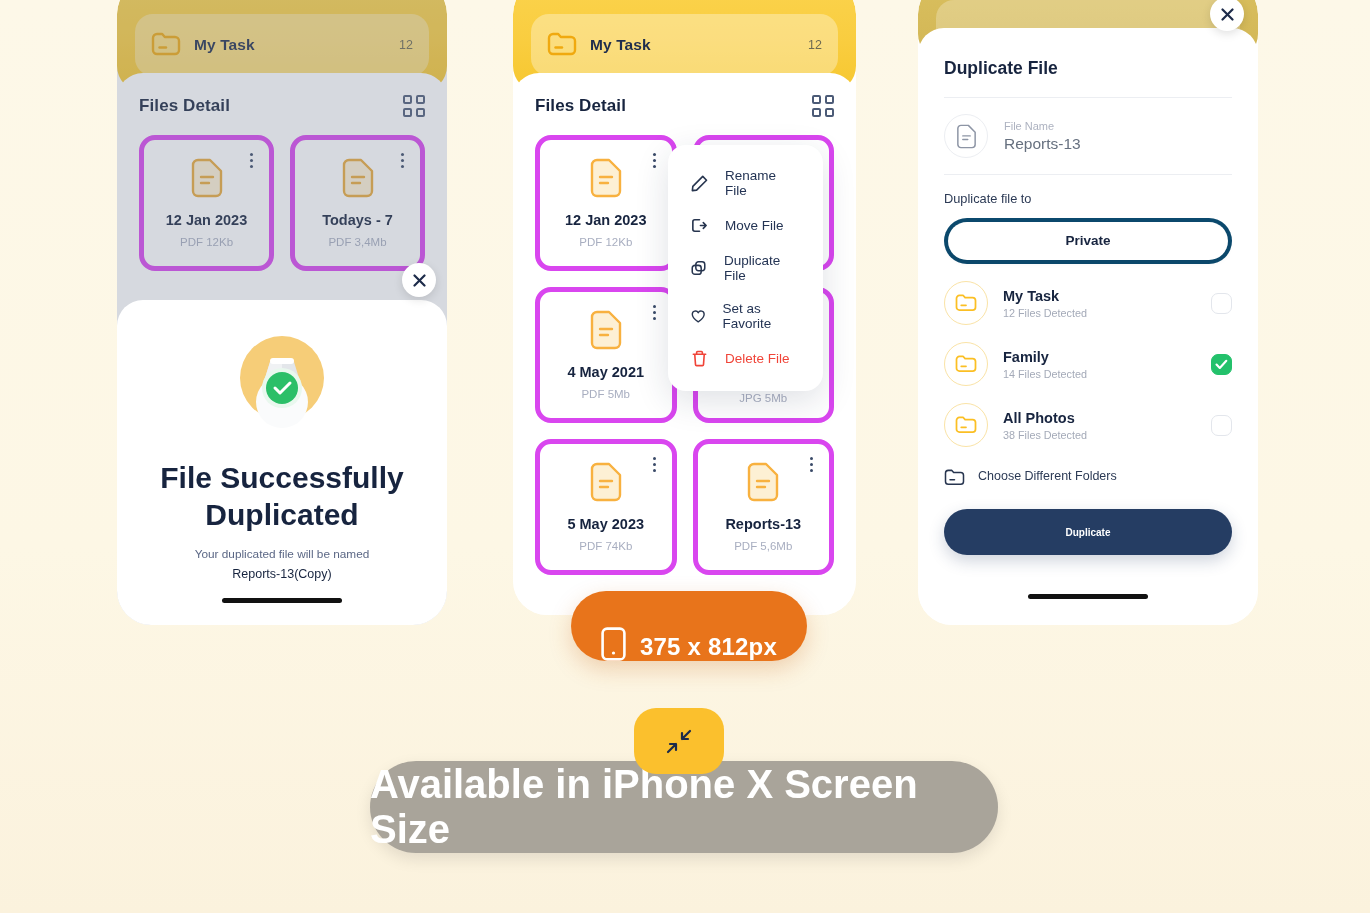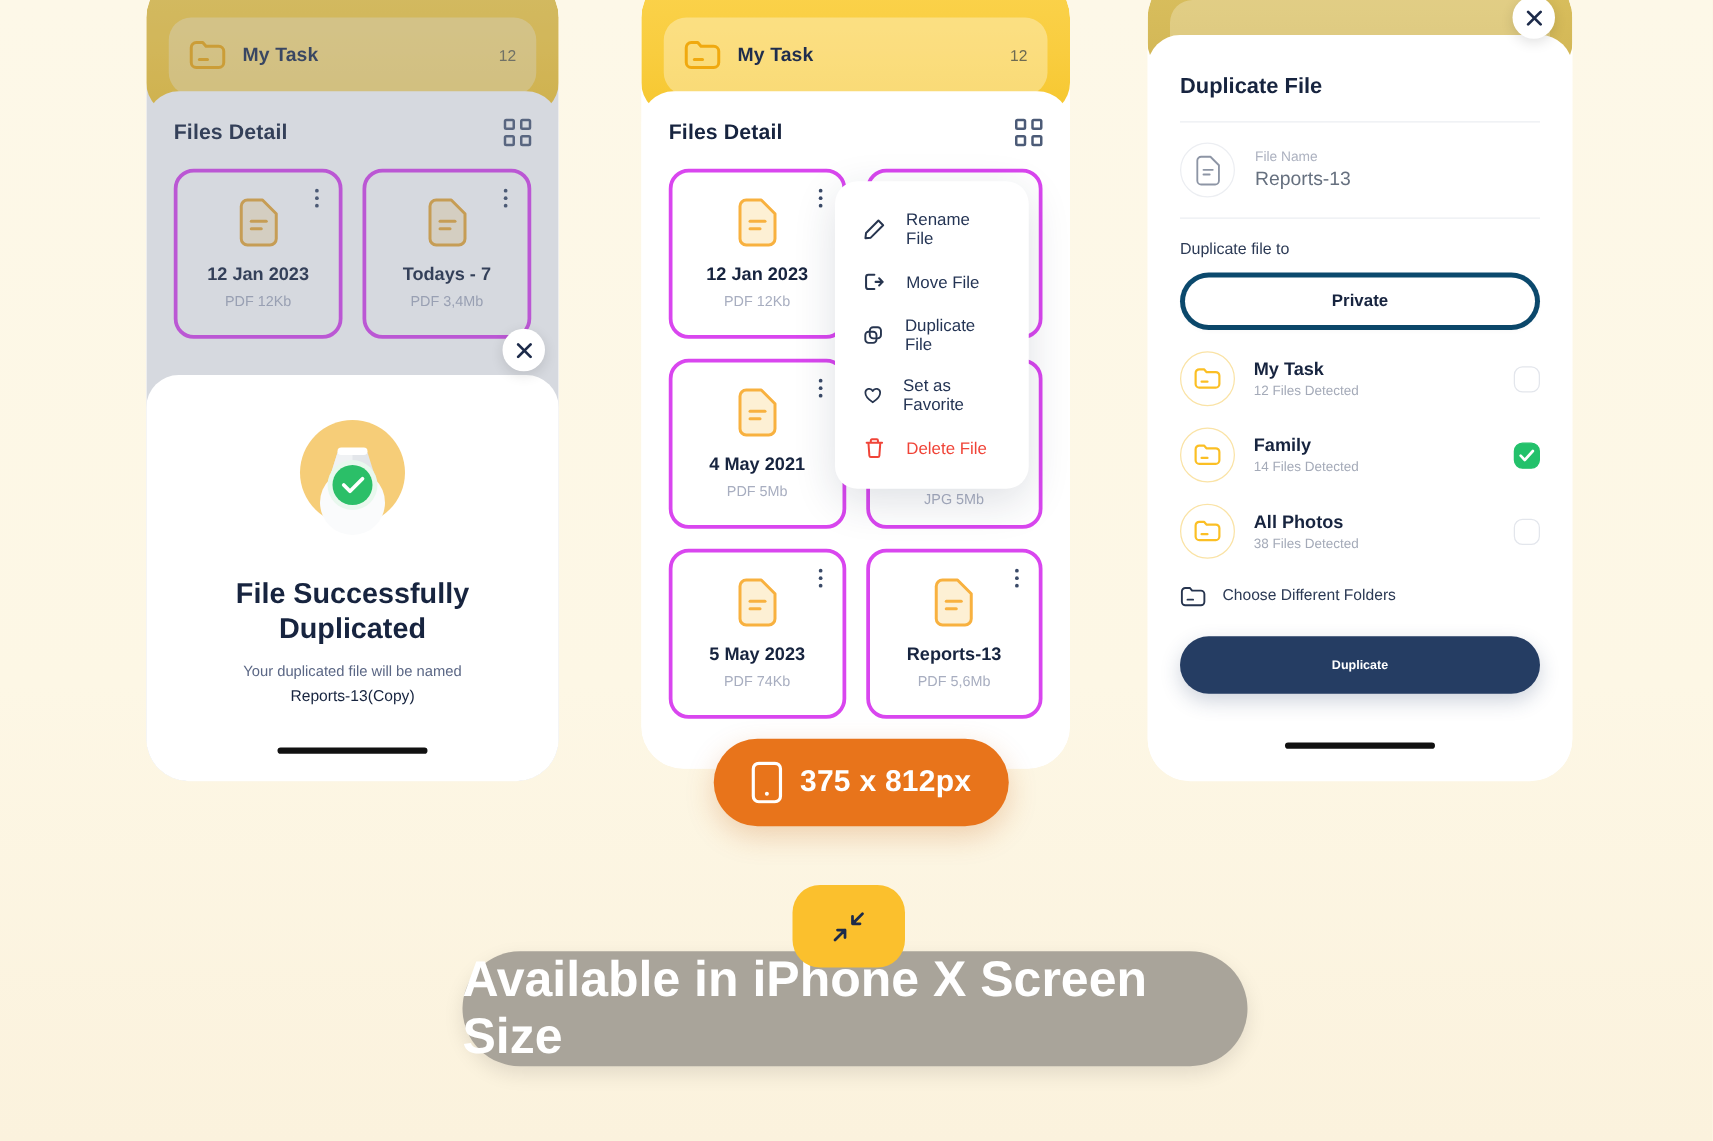"12 Jan 2023" .fcard { border: 3px solid #d946ef -> 5px solid #d946ef }
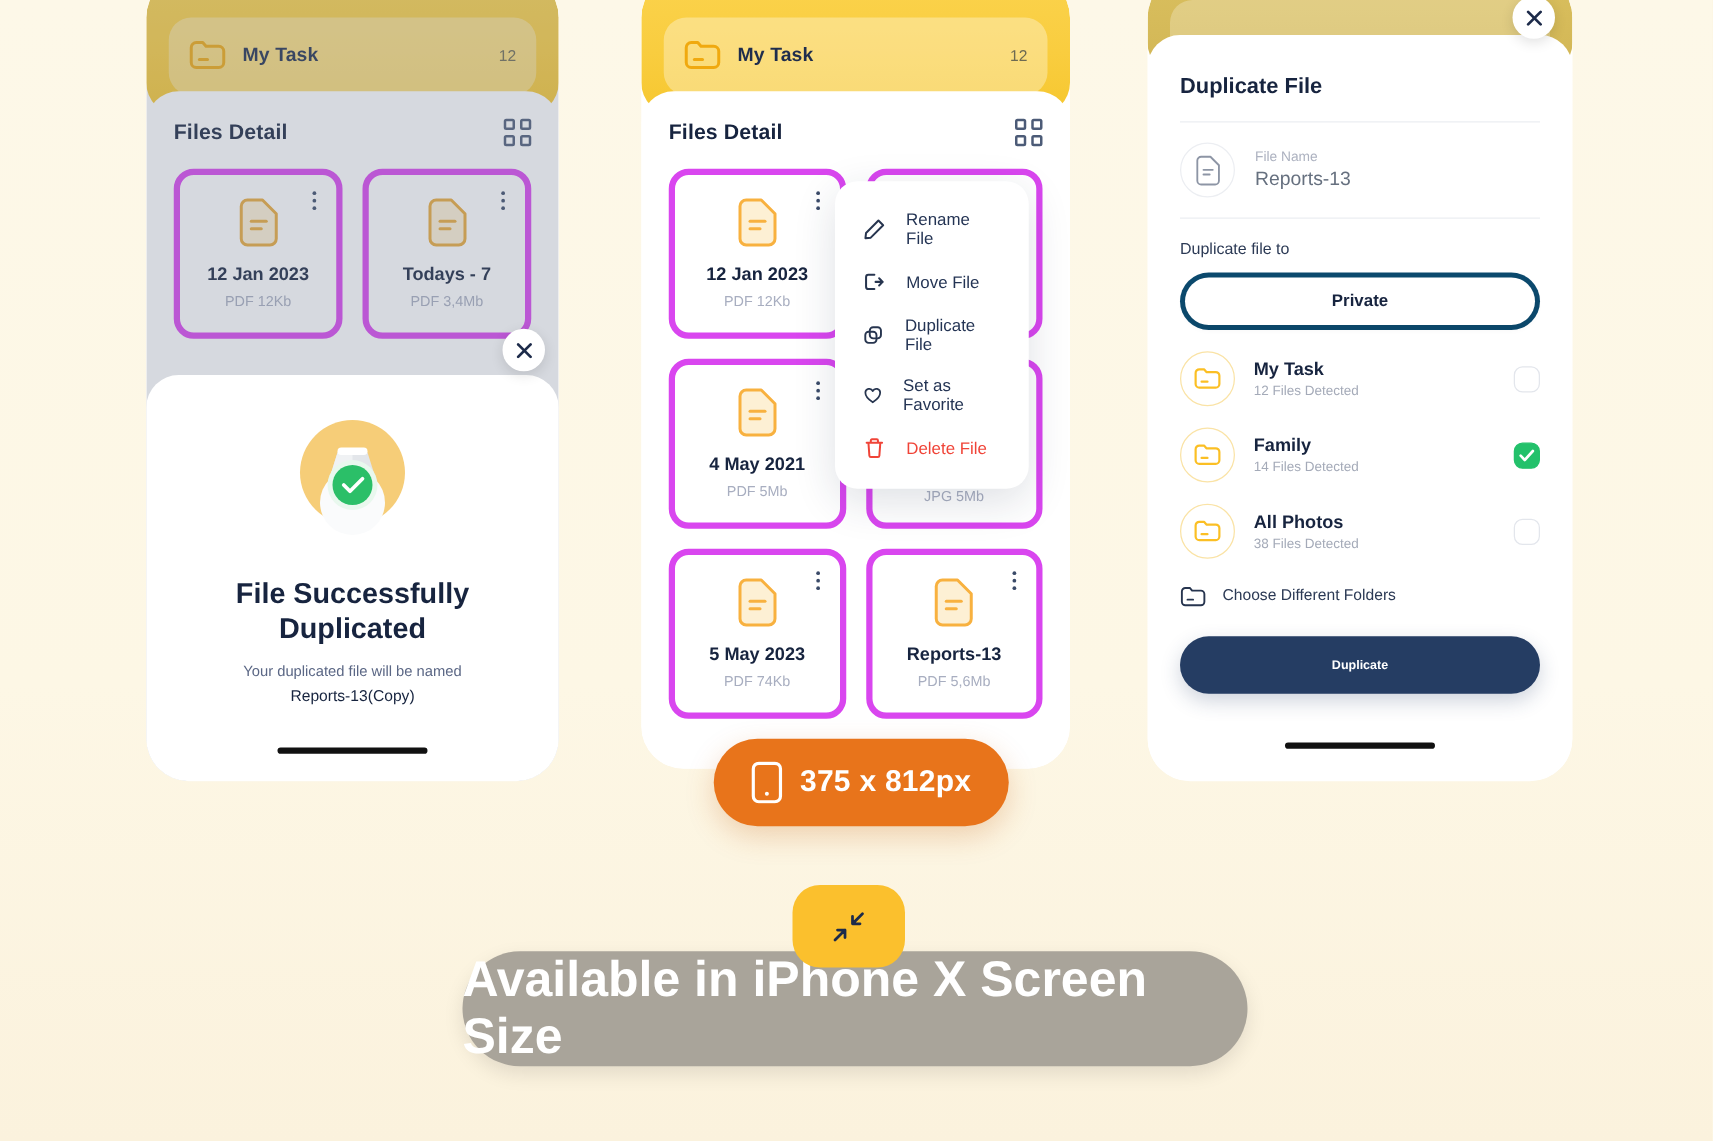"File Successfully" .succ-title { font-size: 23px -> 30px }
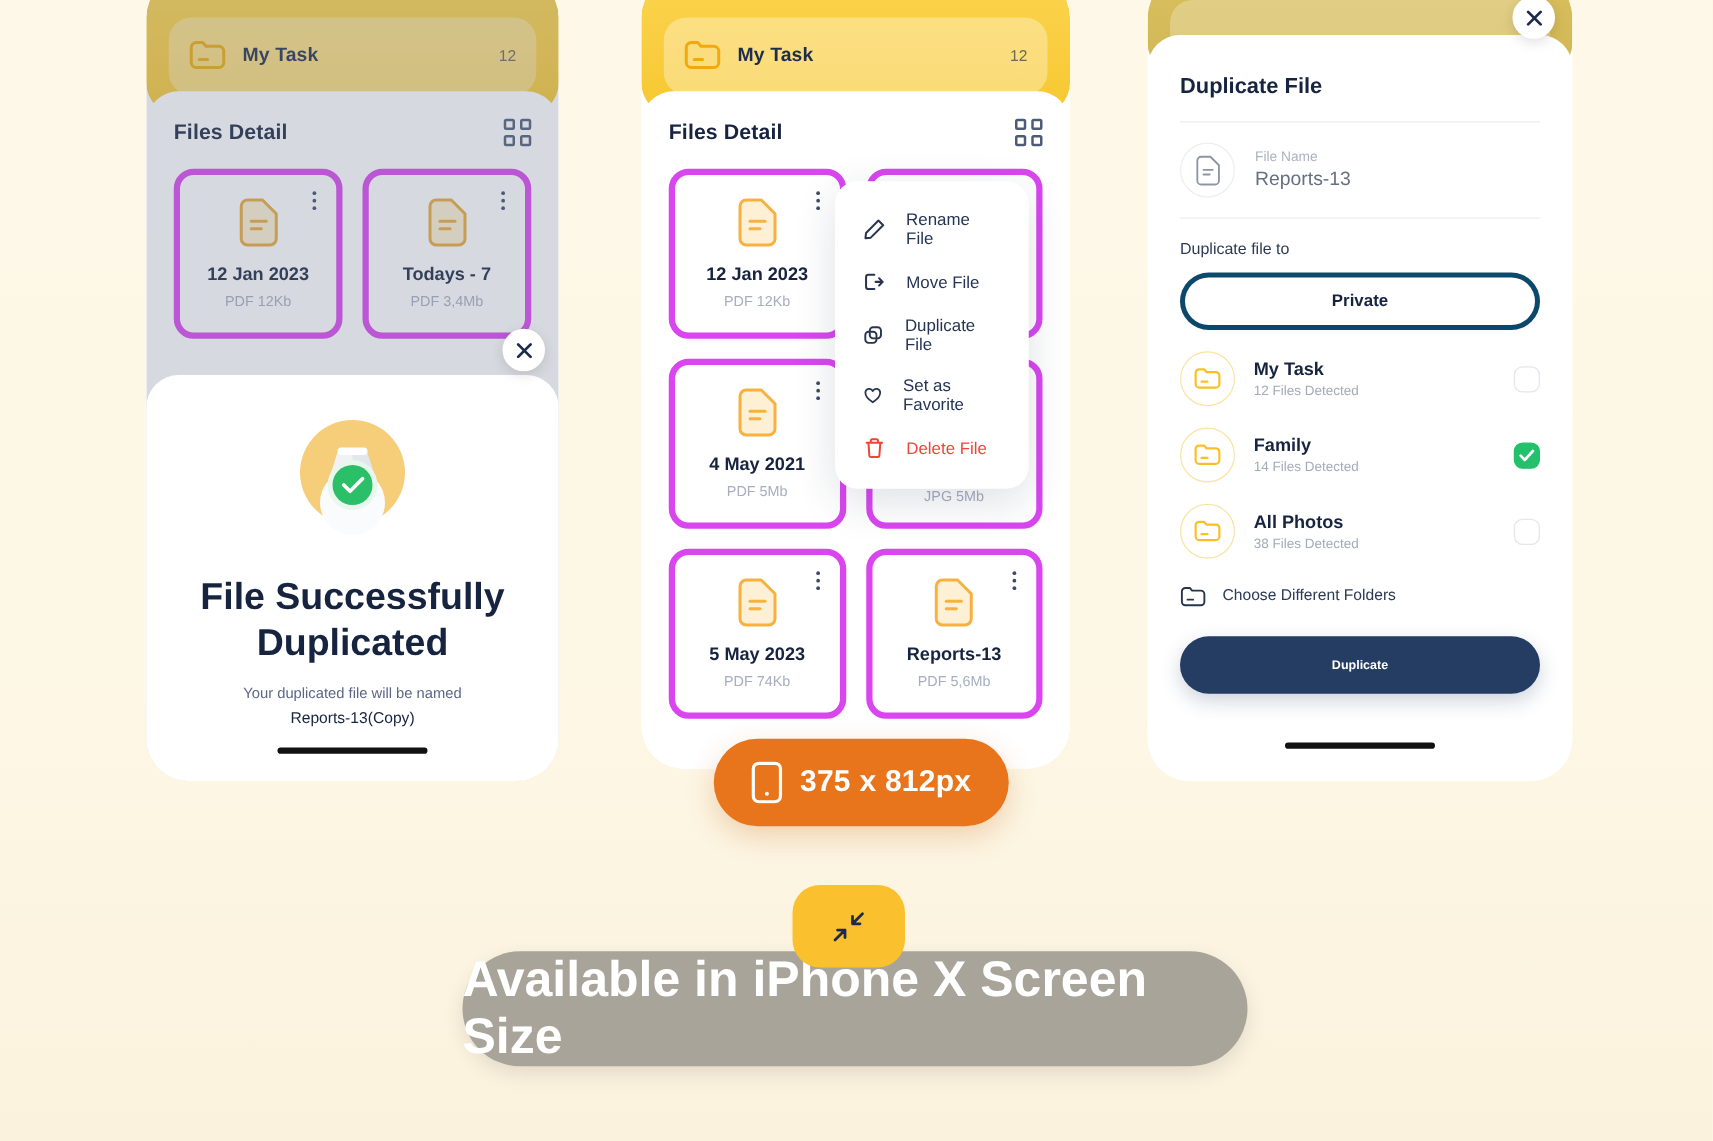"375 x 812px" .size-badge { align-items: center -> flex-end }
